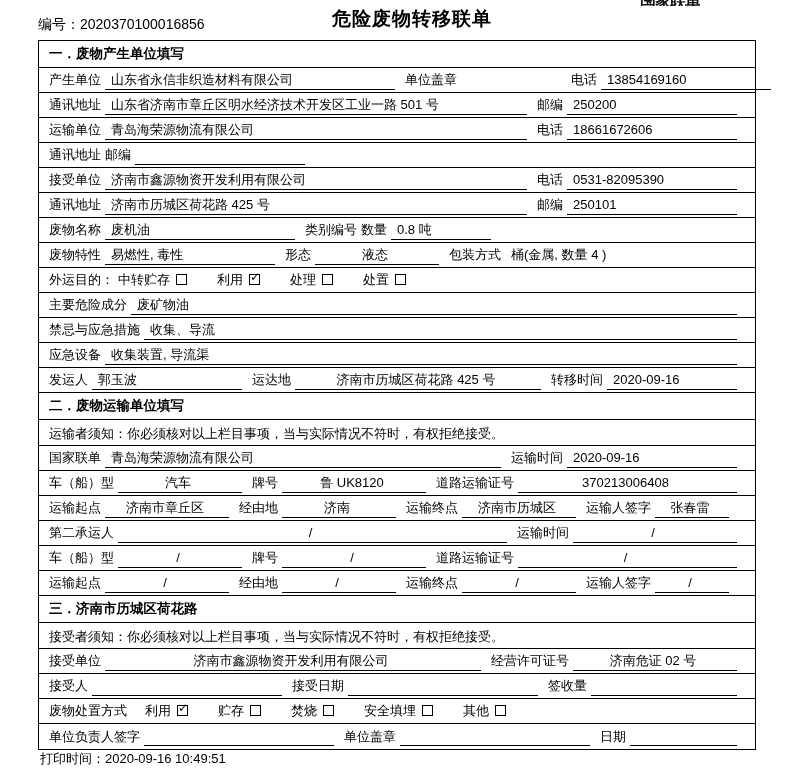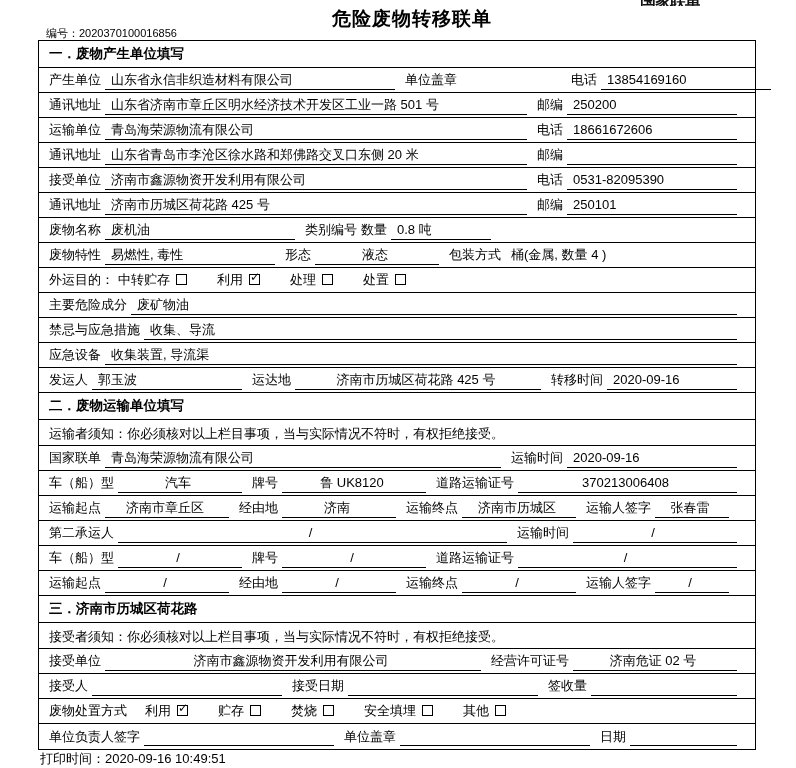"编号：2020370100016856" .doc-no { font-size: 11px -> 14px; left: 46px -> 38px; margin-top: 10px -> none }
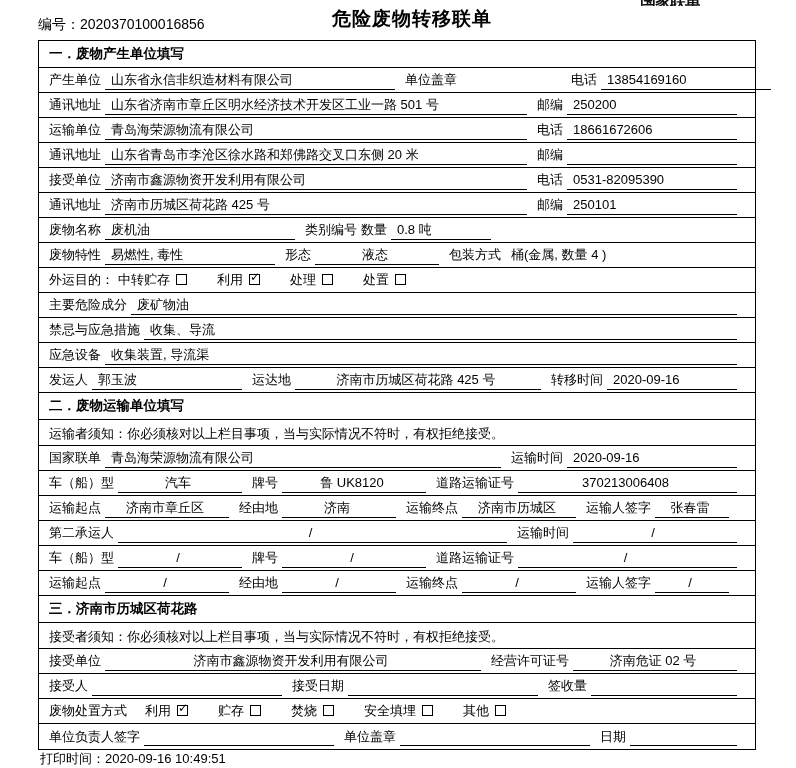"山东省青岛市李沧区徐水路和郑佛路交叉口东侧 20 米" span.val { html: <span>山东省青岛市李沧区徐水路和郑佛路交叉口东侧 20 米</span> -> none }
